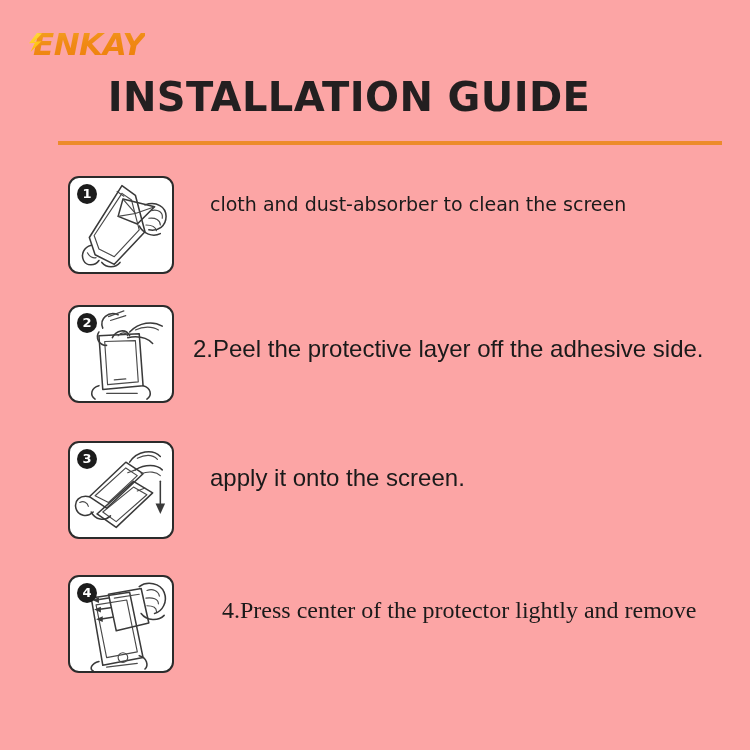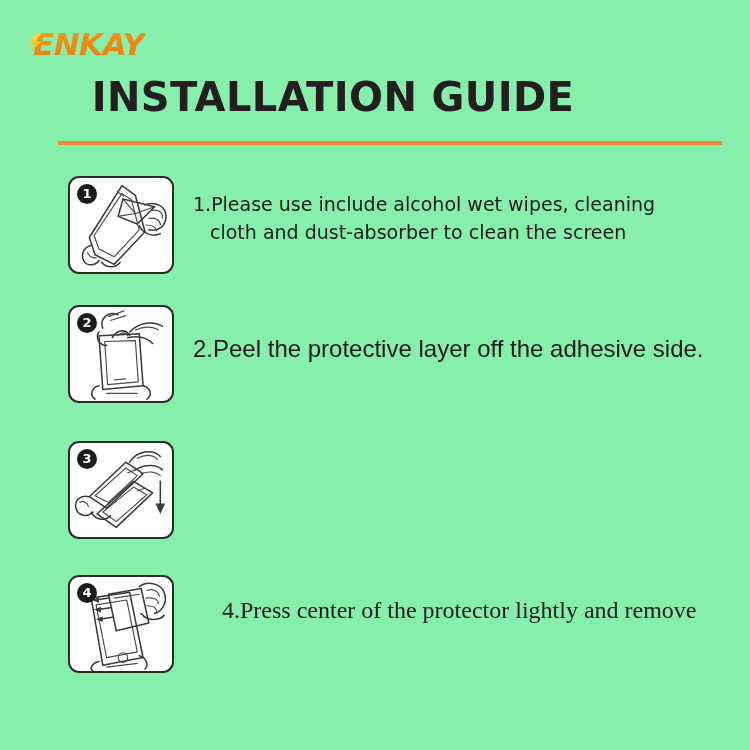"ENKAY" .page { background: #86efac -> #fca5a5 }
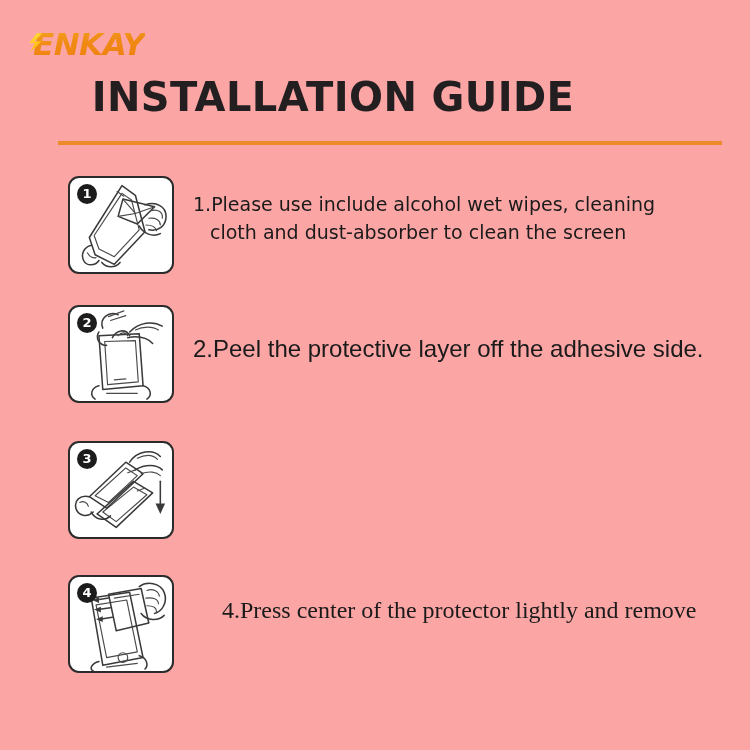"INSTALLATION GUIDE" .title { left: 0 -> 16px }
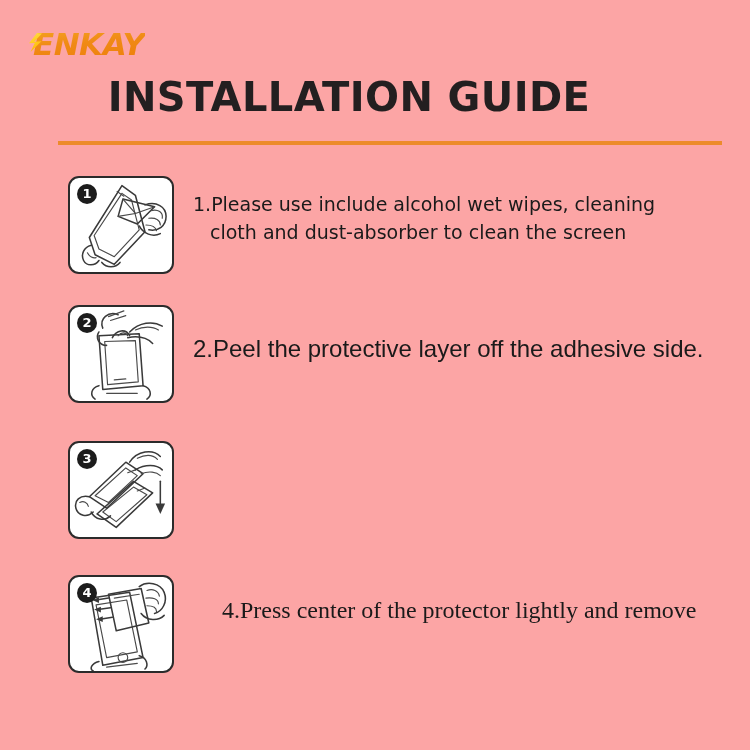"1.Please use include alcohol wet" span.line { html: <span>1.Please use include alcohol wet wipes, cleaning</span> -> none }
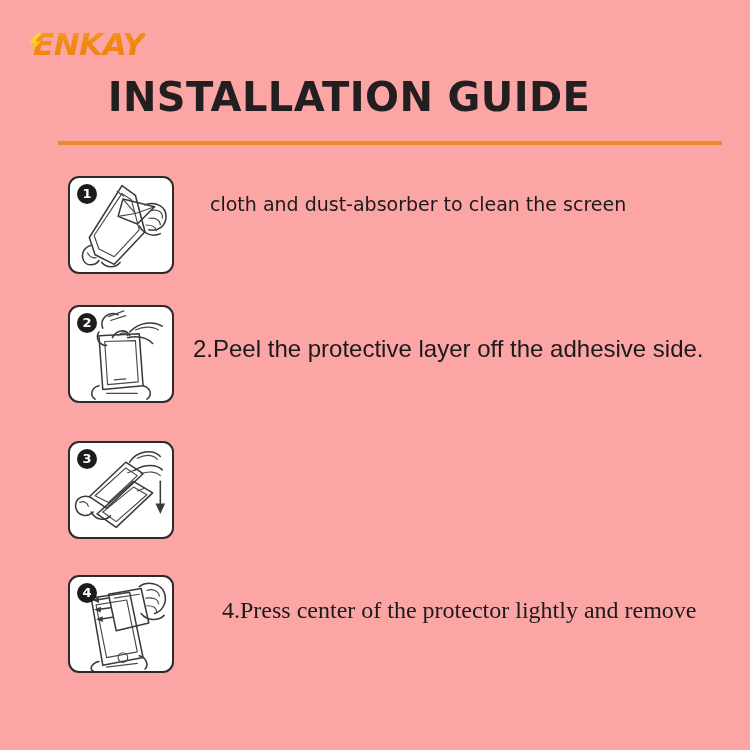"apply it onto the screen." span.line { html: none -> <span>apply it onto the screen.</span> }
